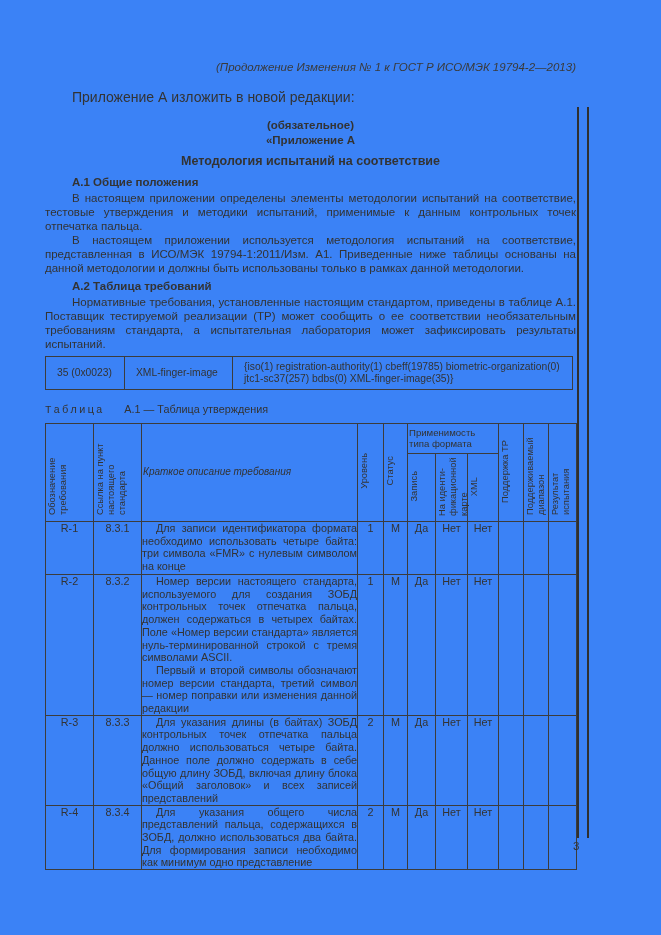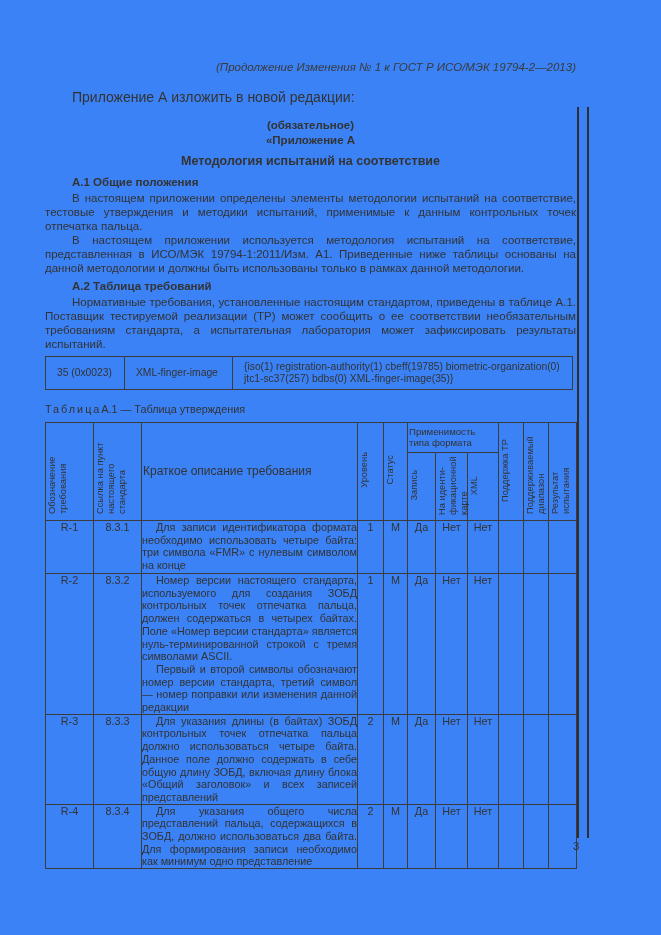"Таблица" .caption-word { font-family: none -> Liberation Mono, monospace; margin-right: 0 -> 20px }
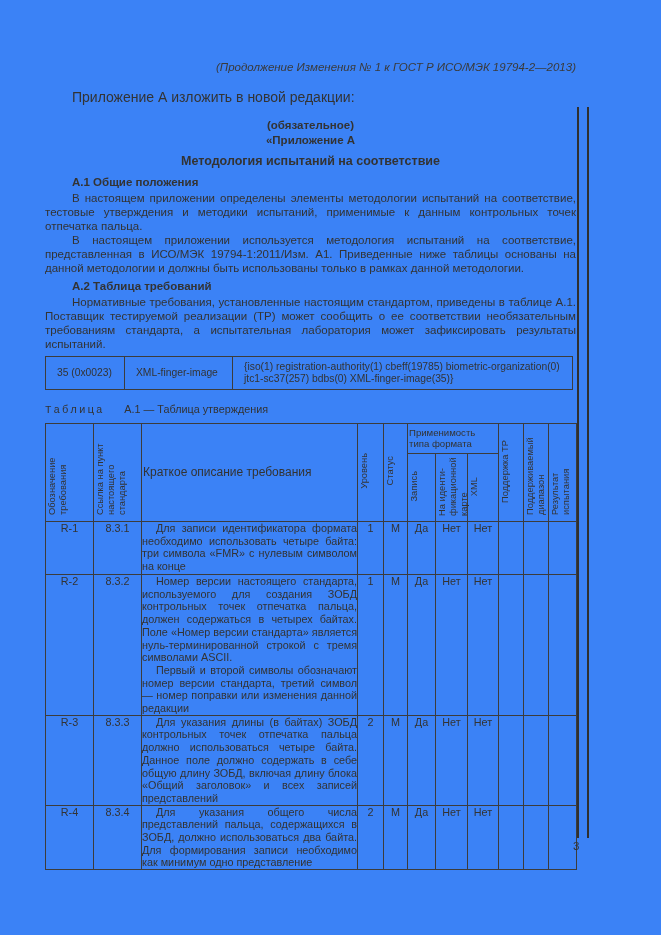"Краткое описание требования" th { font-size: 12px -> 10px; font-style: none -> italic }
